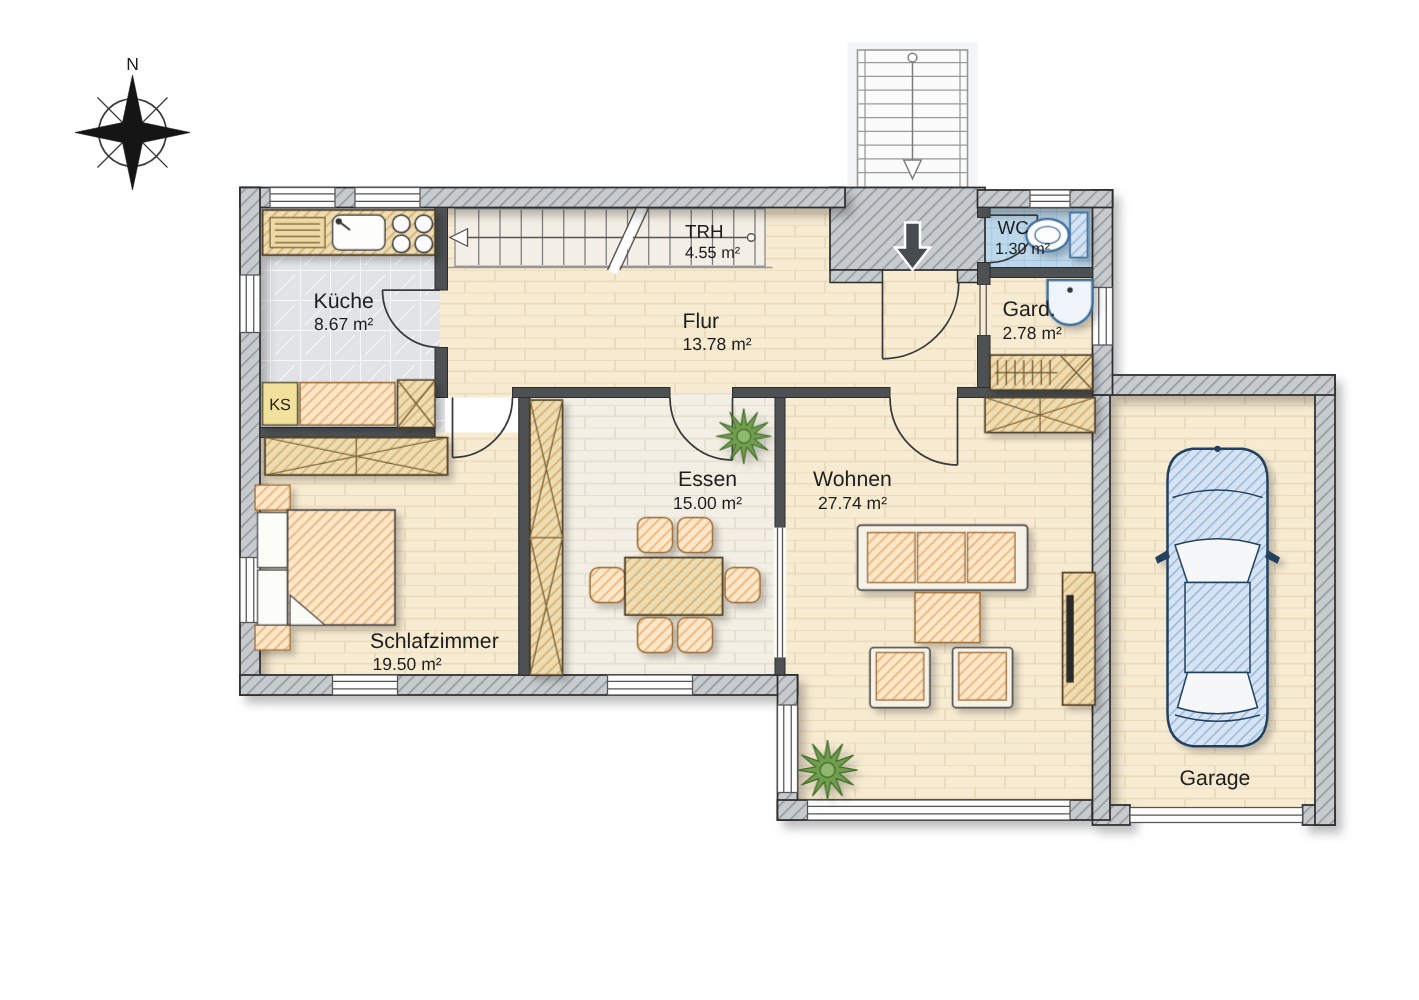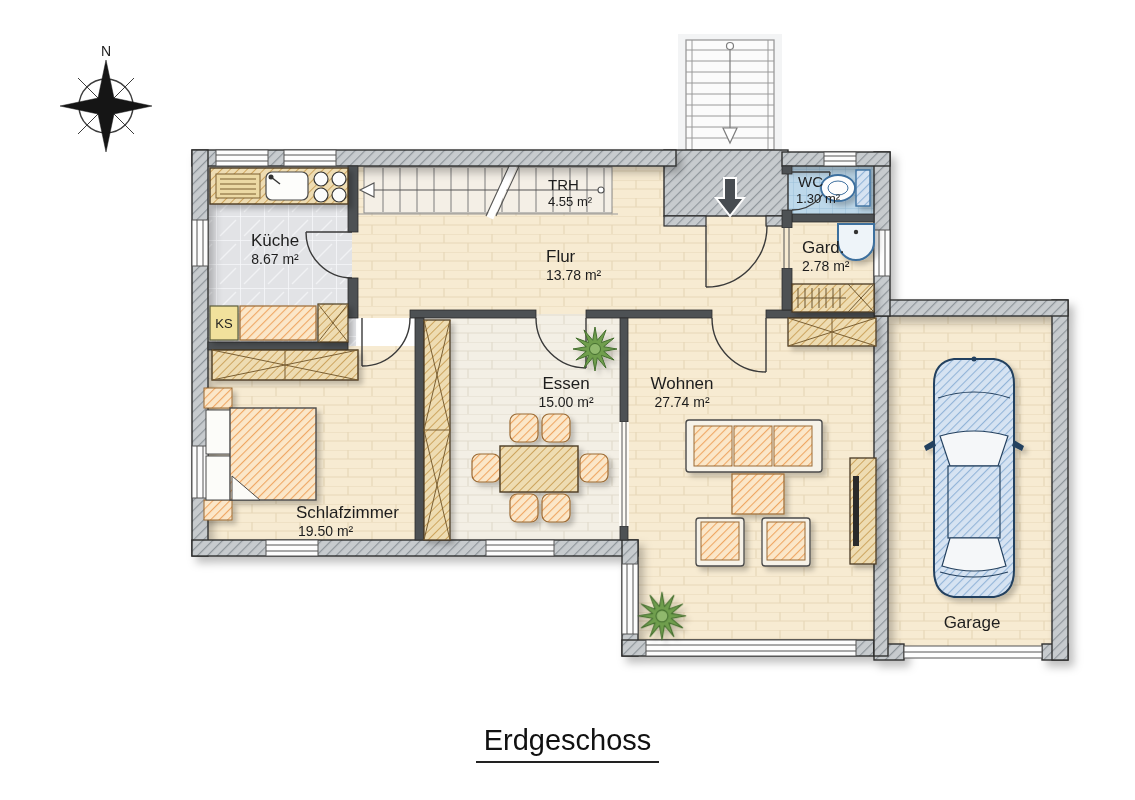"Erdgeschoss" div.title { html: <div> <span>Erdgeschoss</span> </div> -> none }
